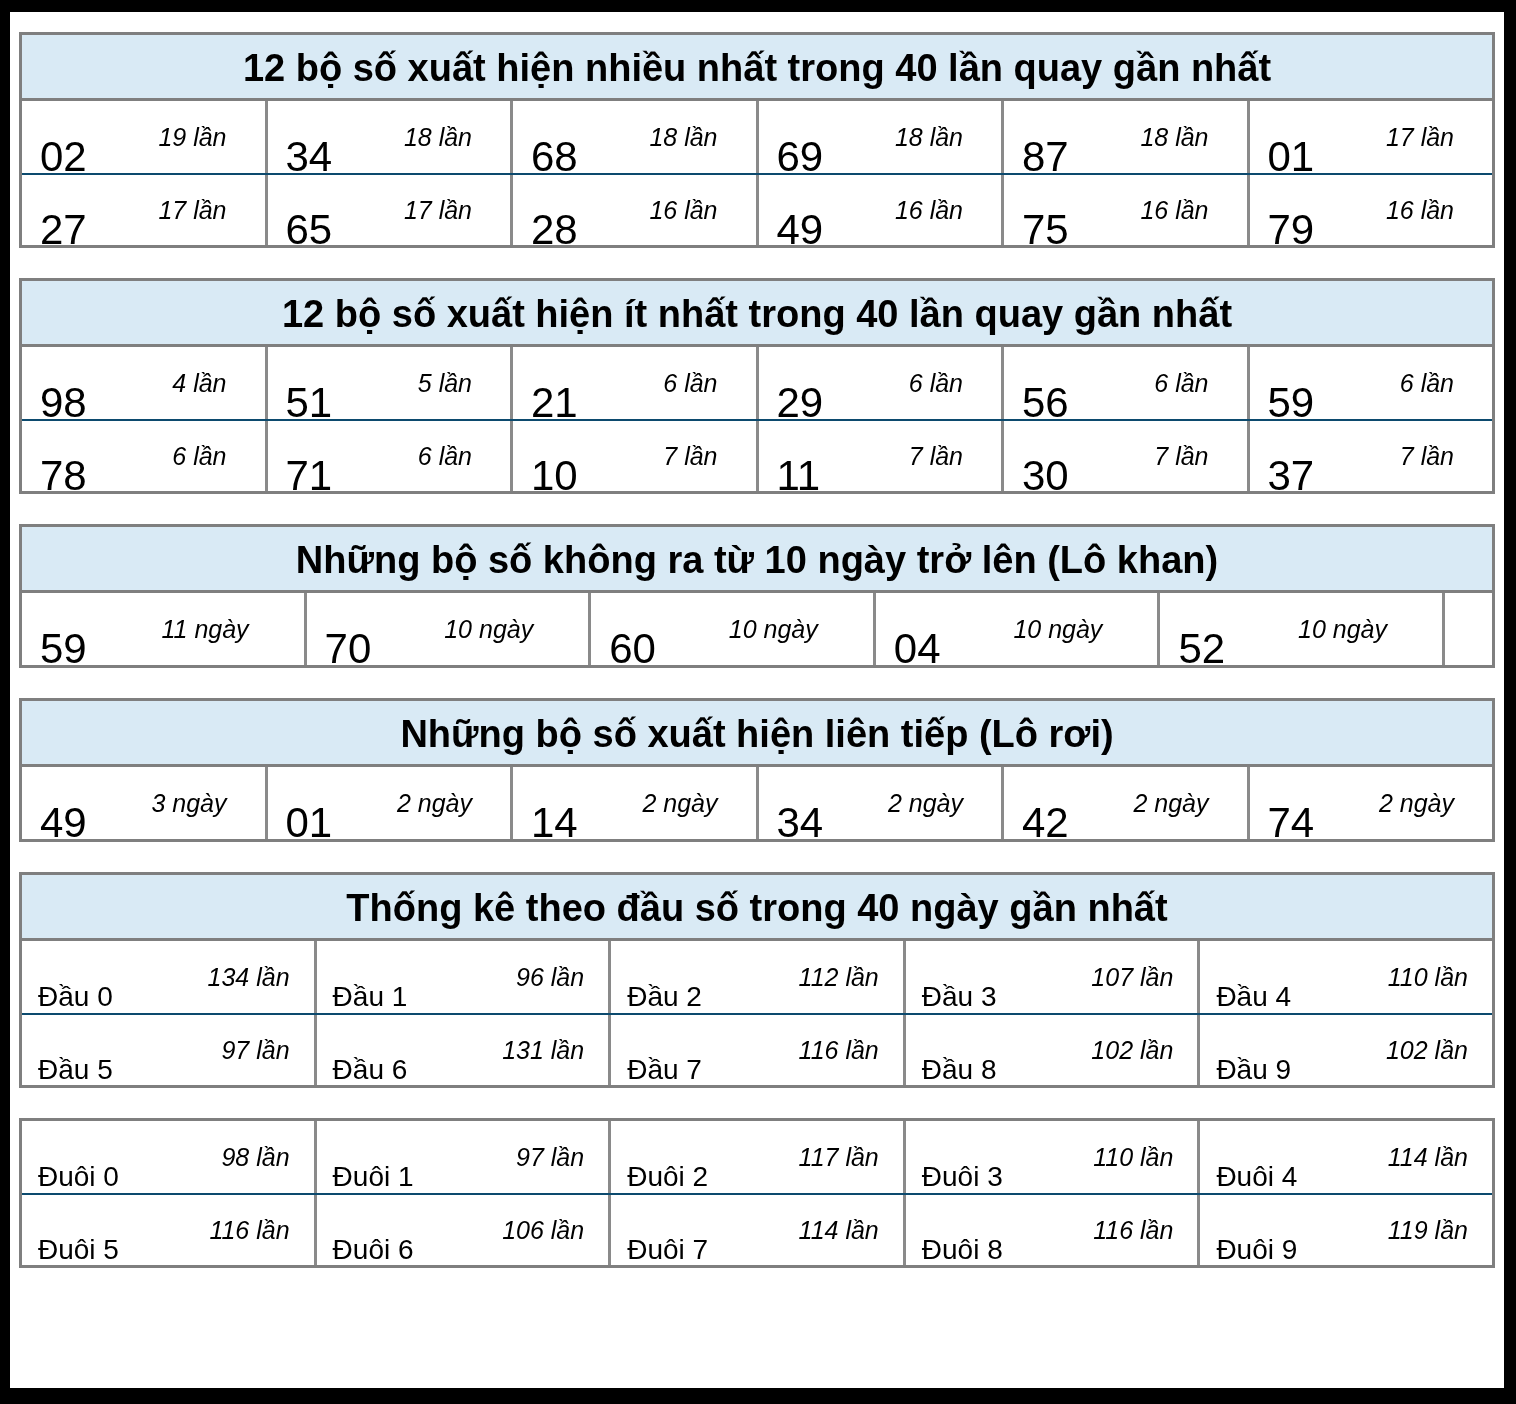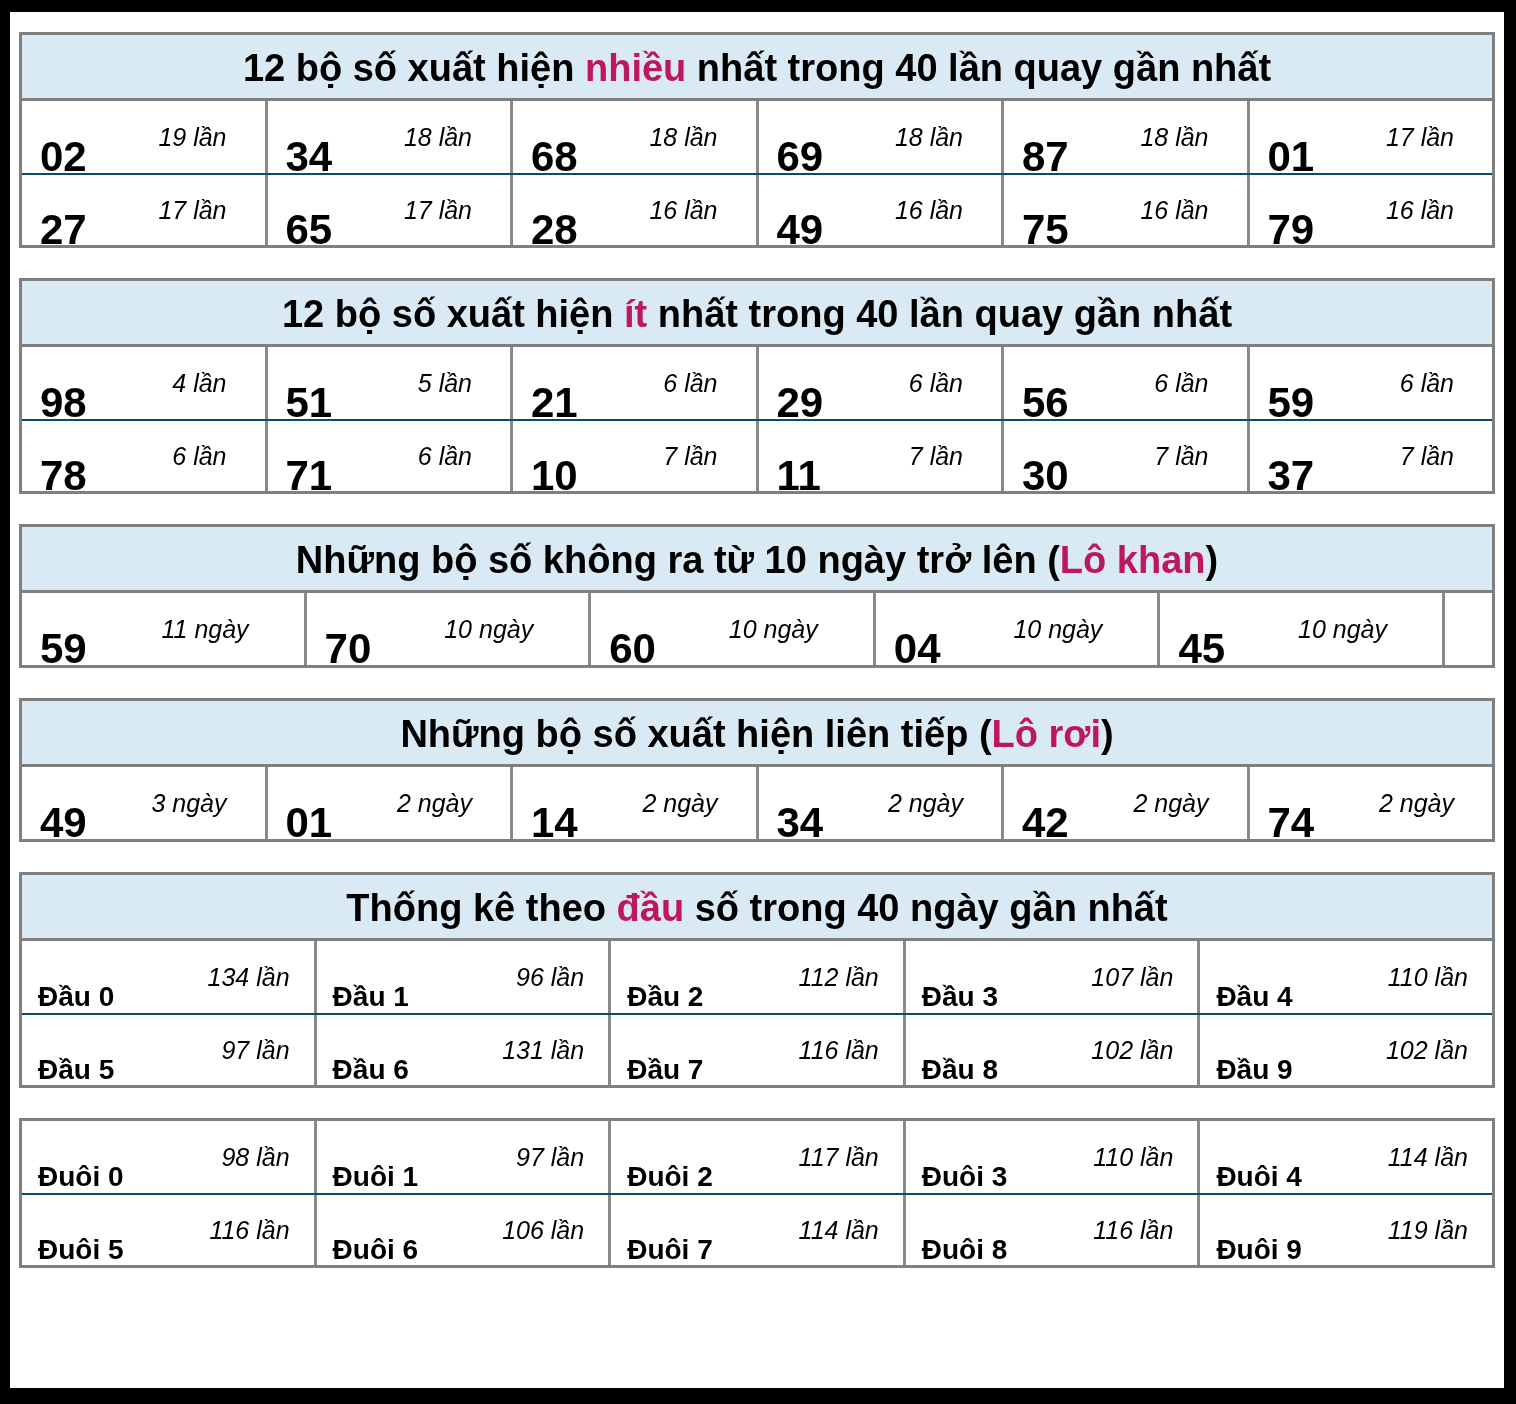"nhiều" .t-header .red { color: #be185d -> #000000 }
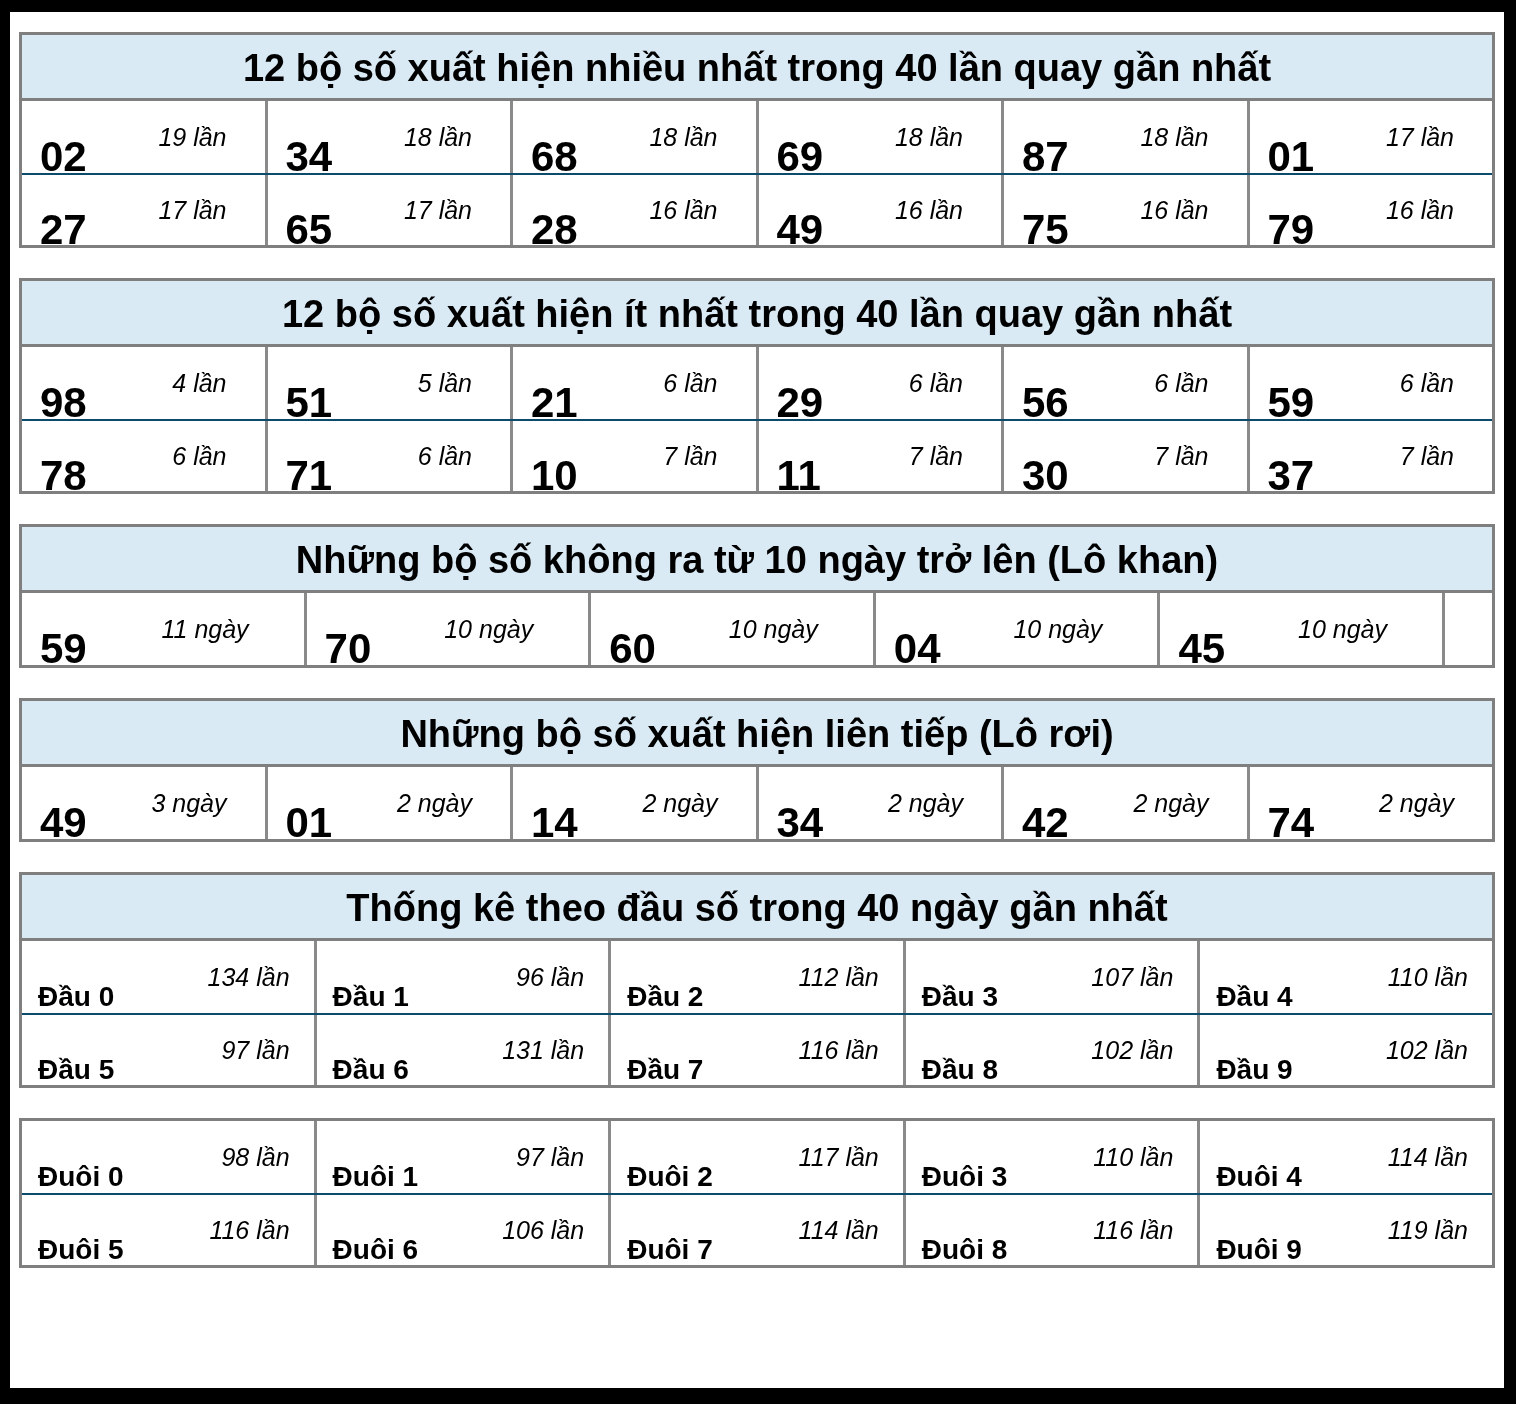"02" .t-cell .num { font-weight: 700 -> 400 }
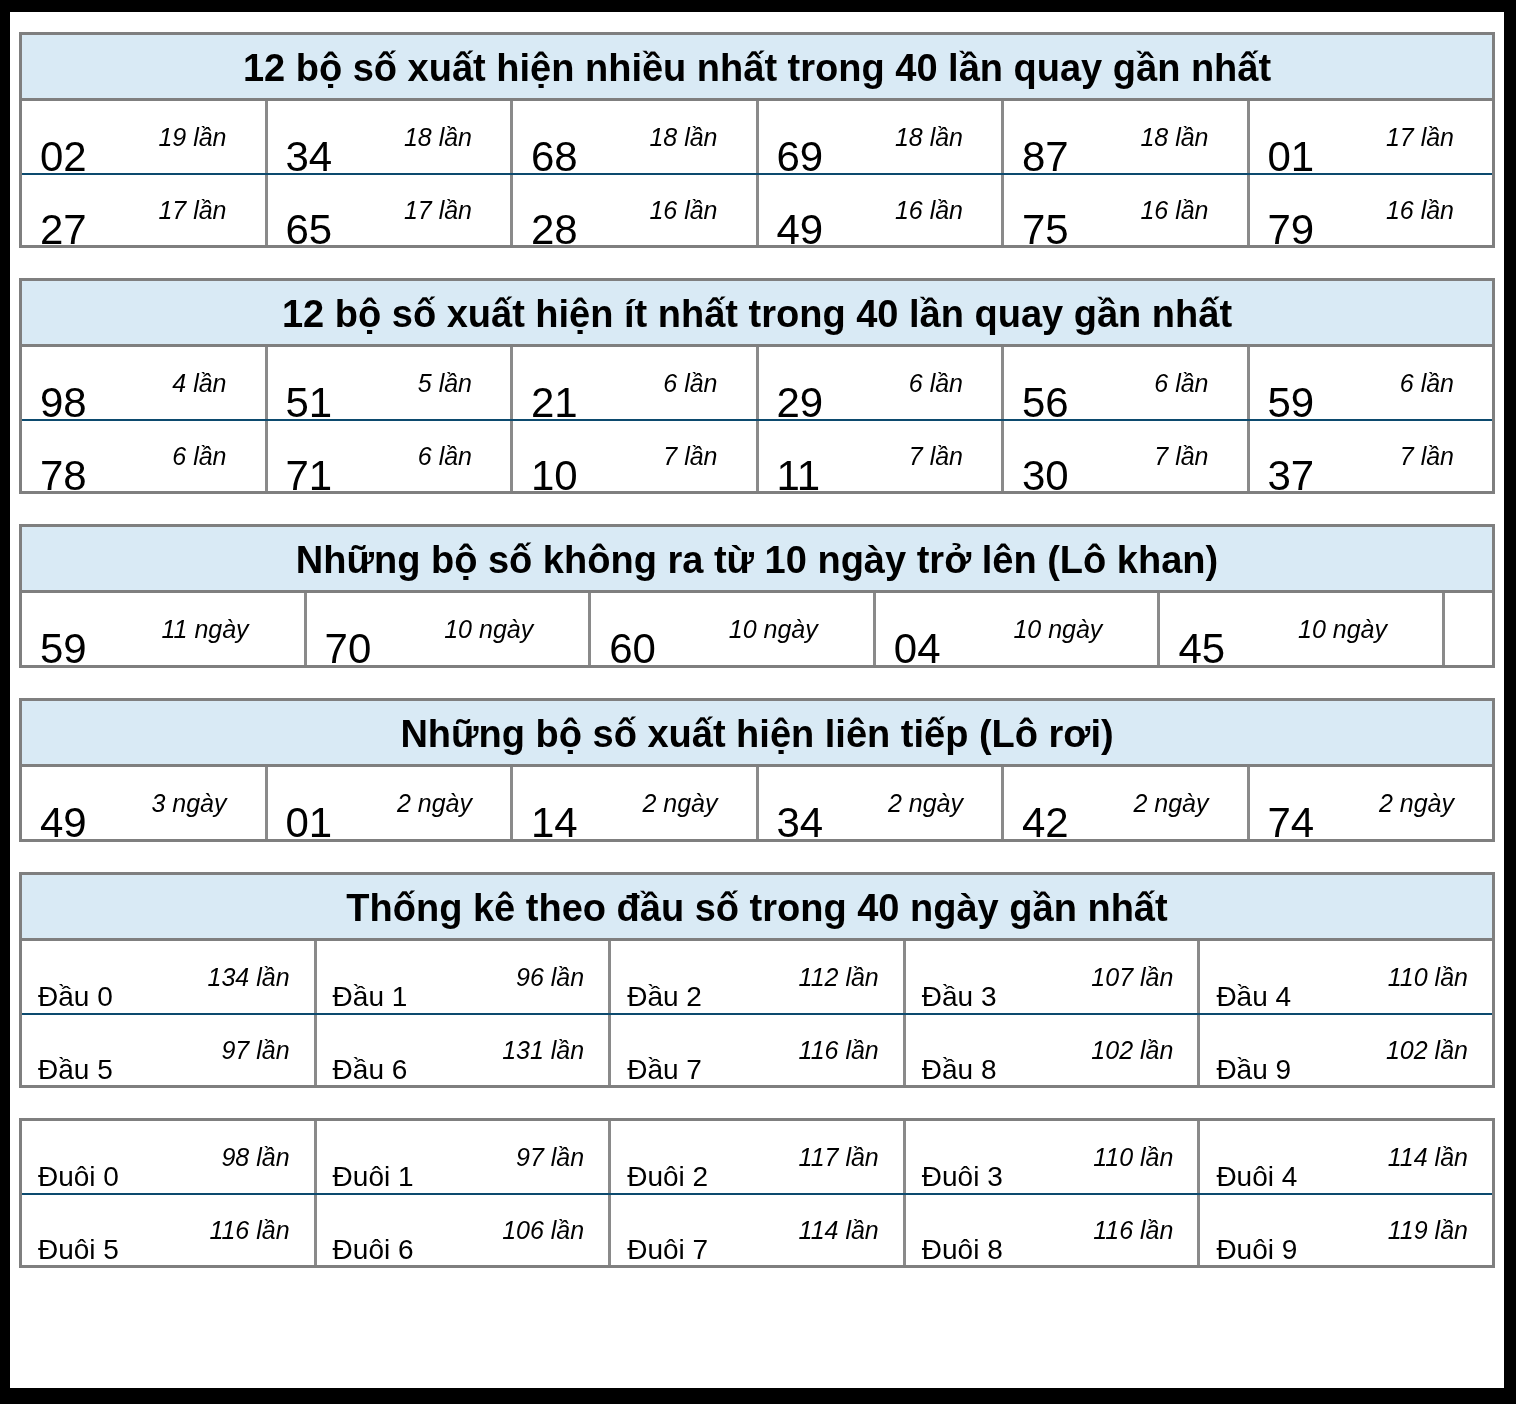"45" span.num { text: 45 -> 52 }
